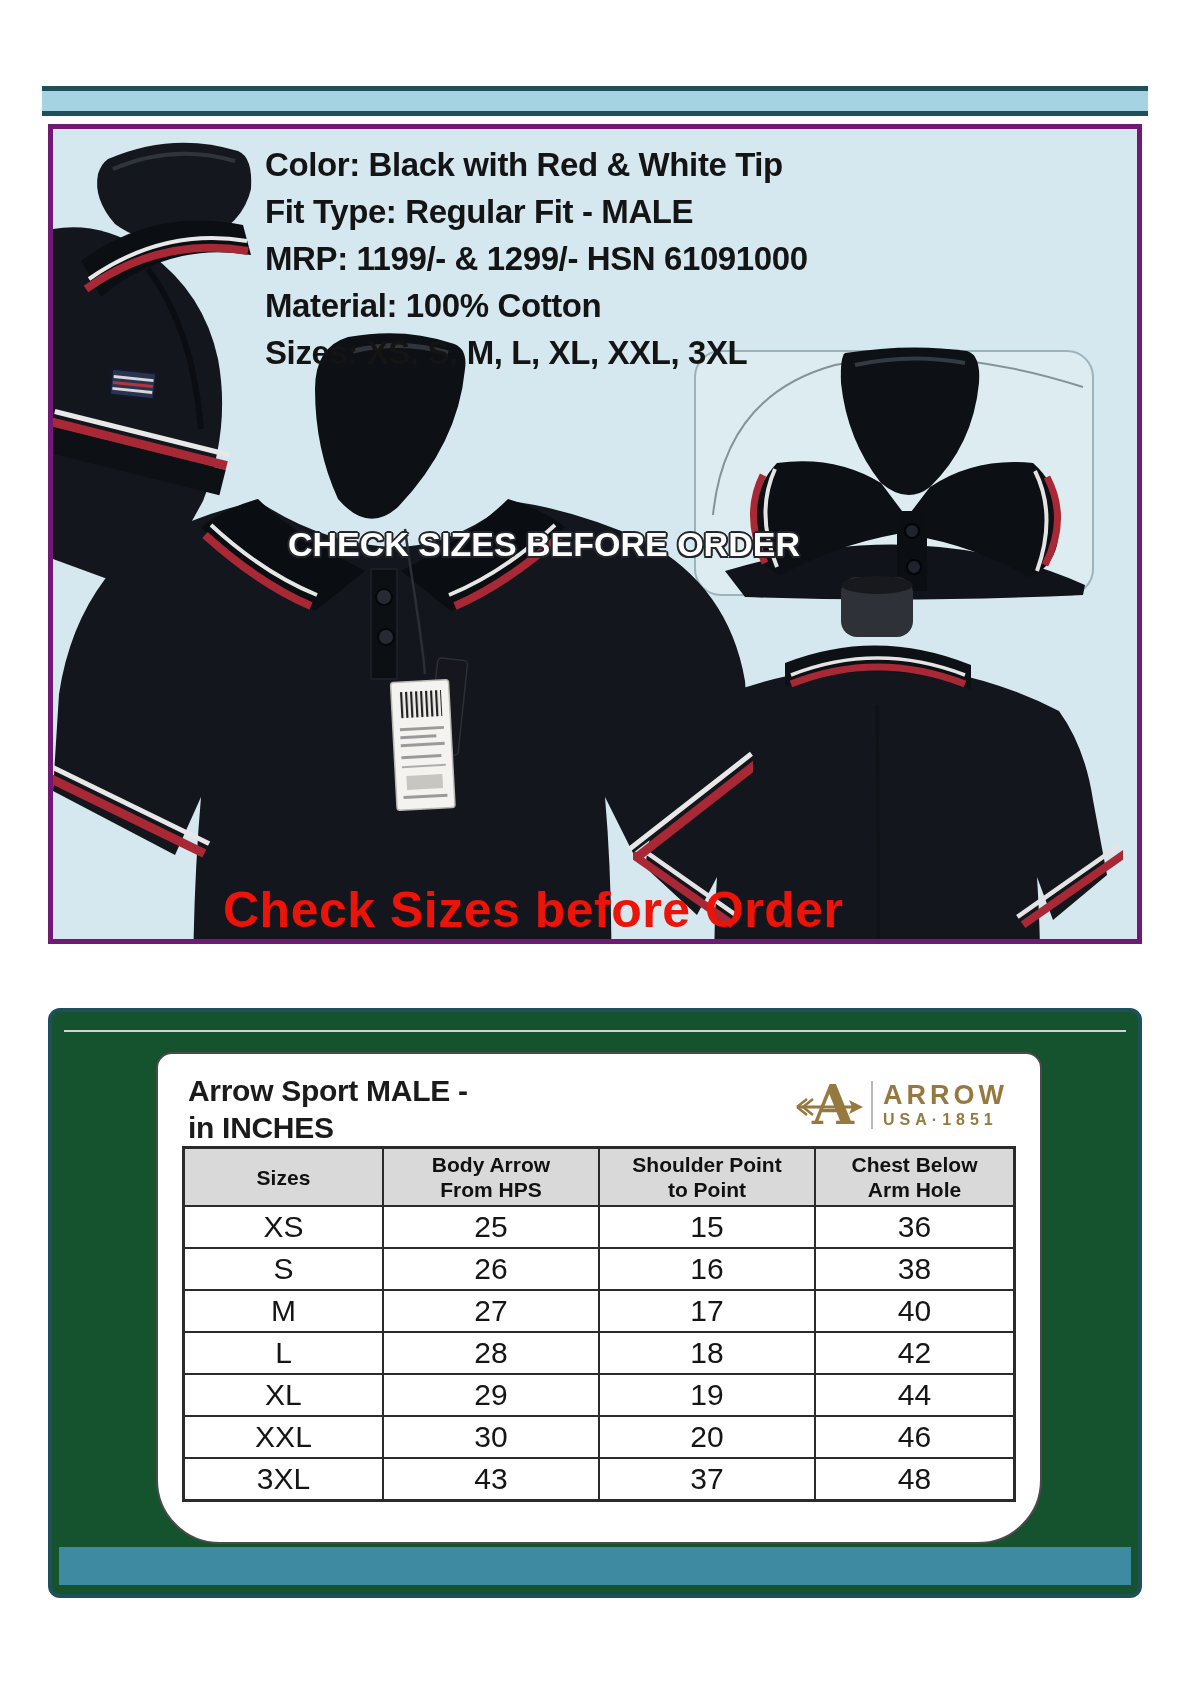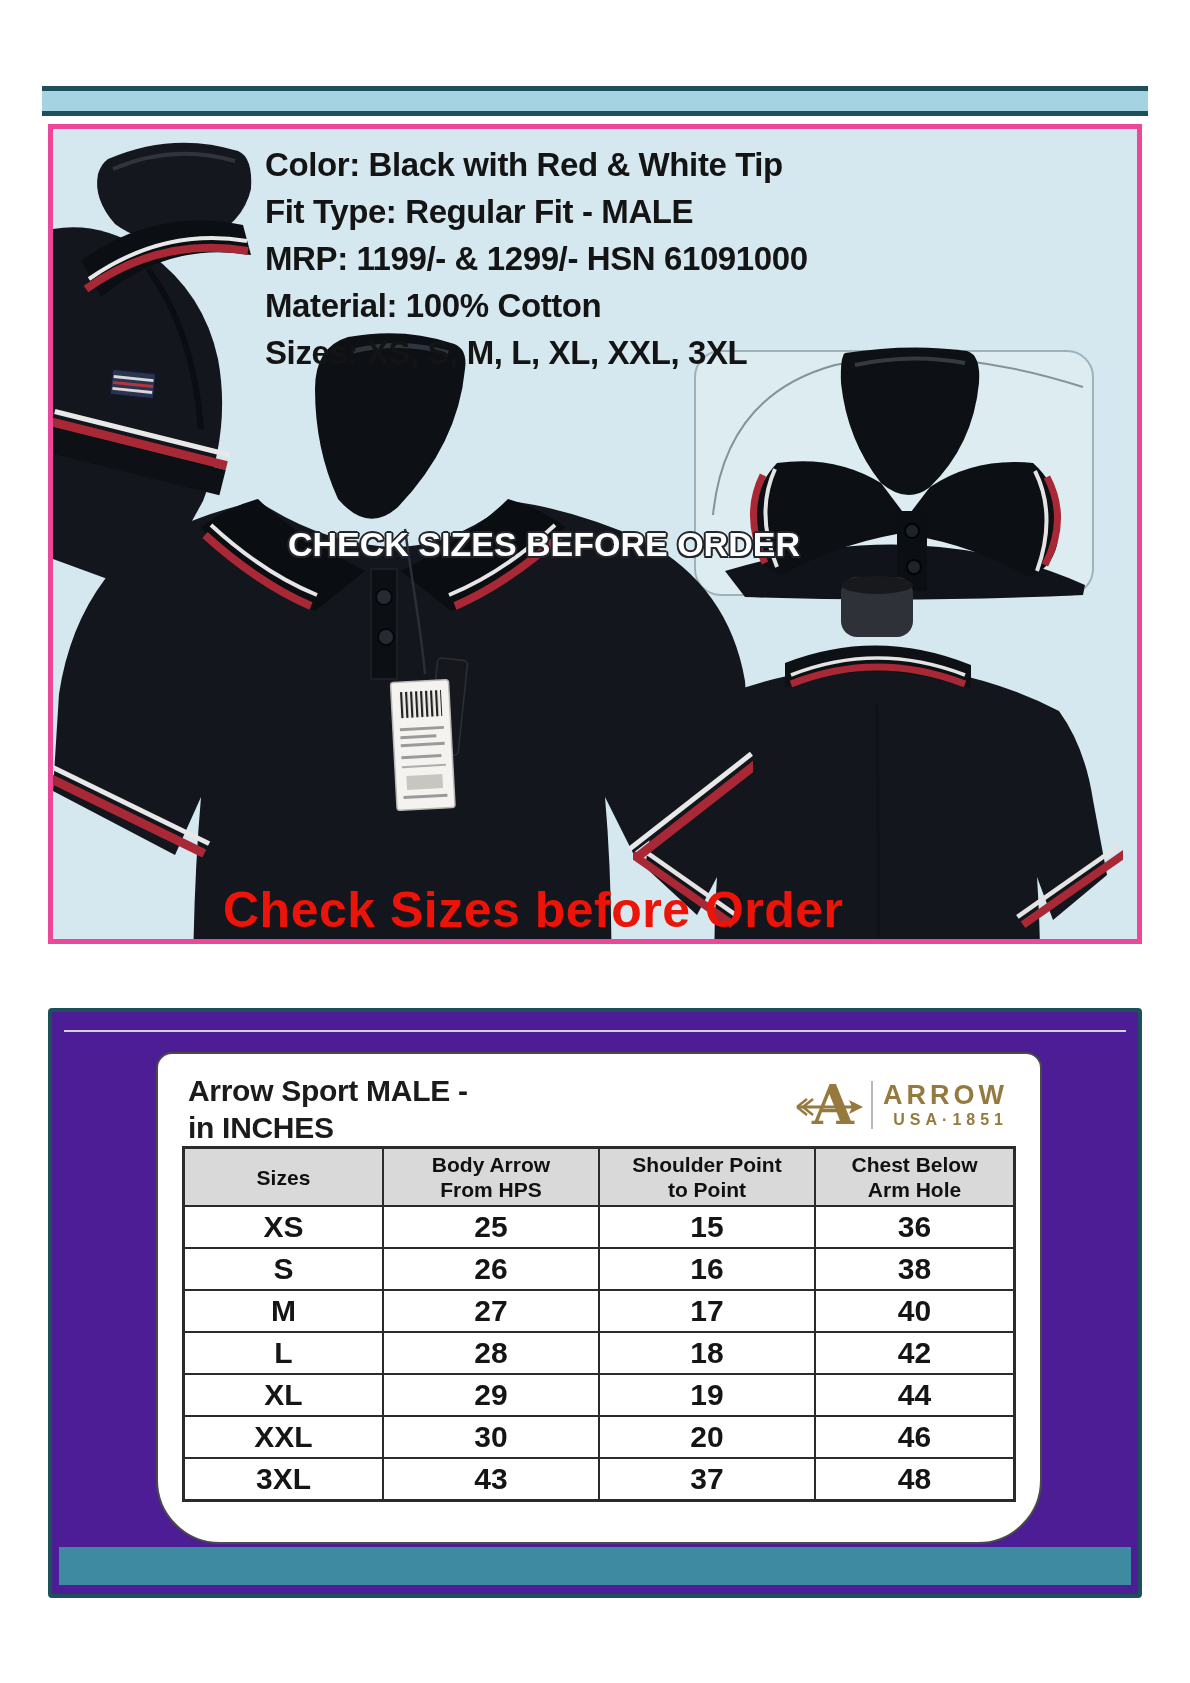"Color: Black with Red &" .photo-panel { border: 5px solid #ec4899 -> 5px solid #701a75 }
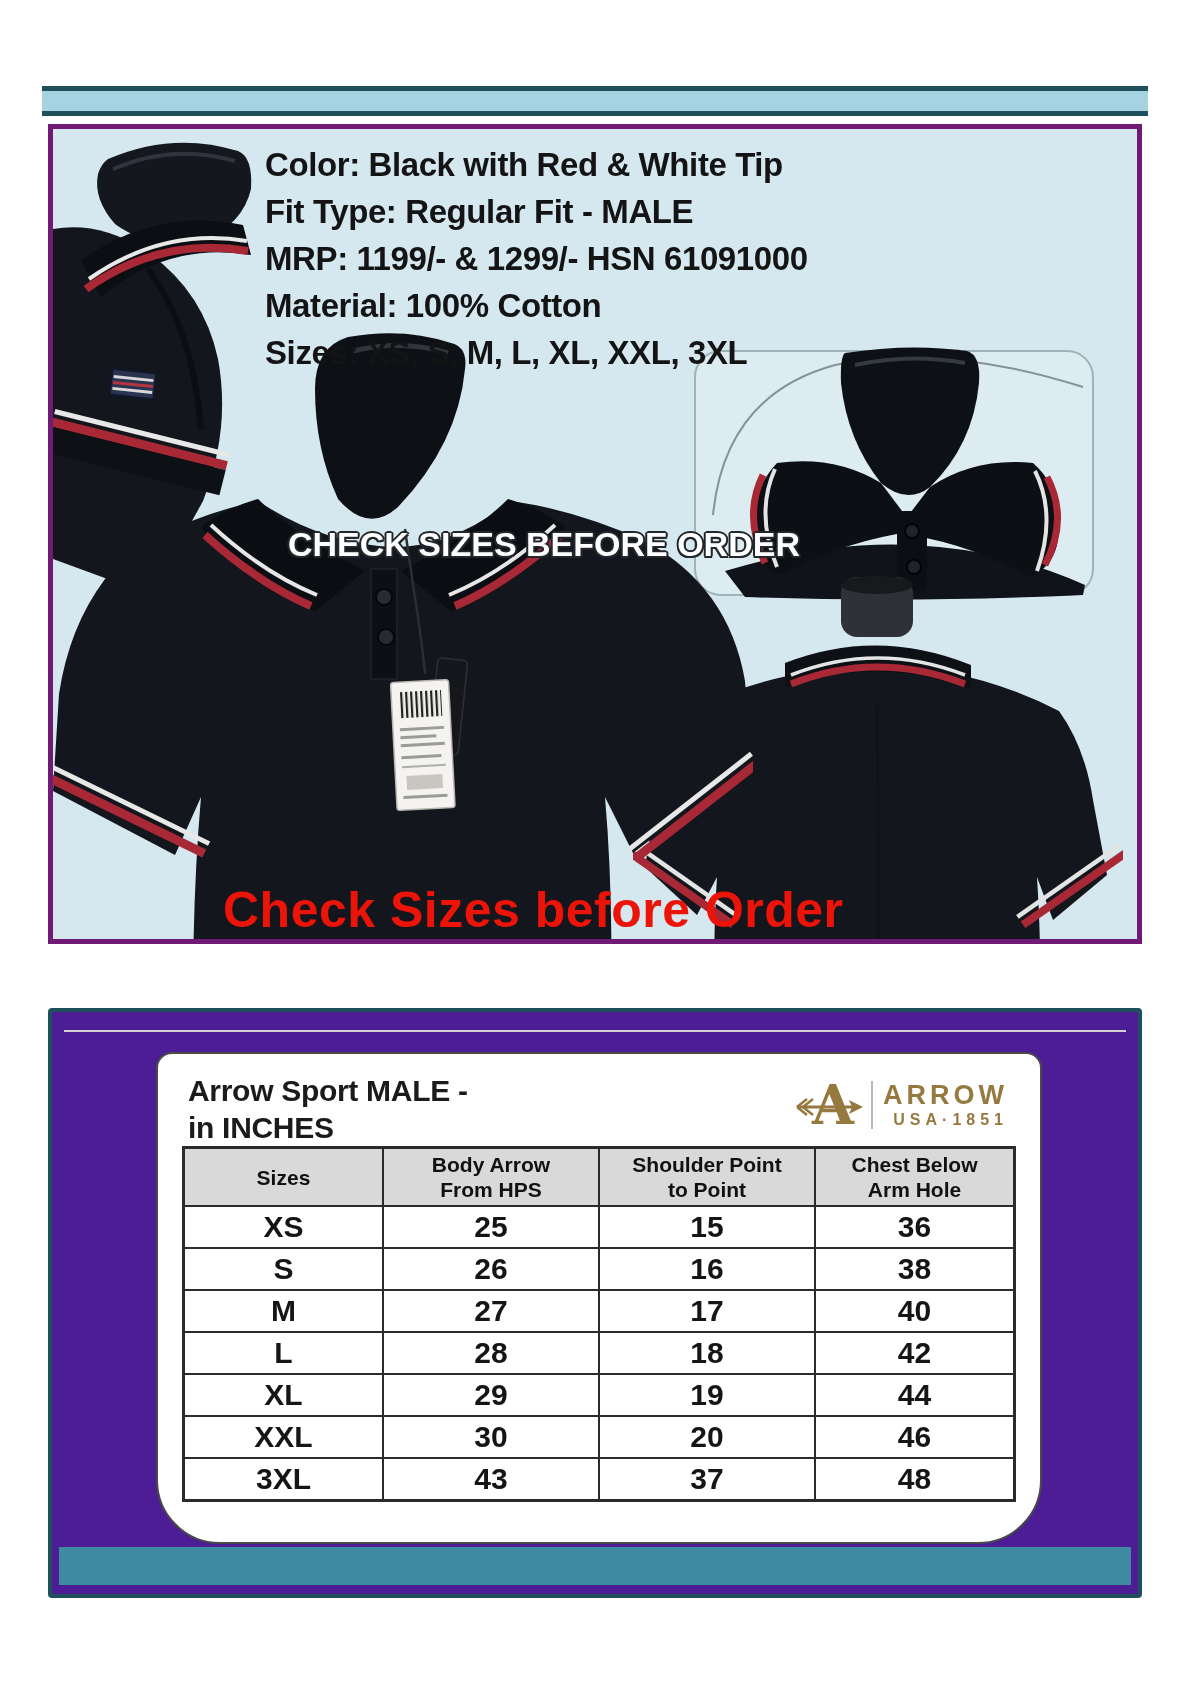"Arrow Sport MALE -" .bottom-panel { background: #4c1d95 -> #14532d; border-radius: 4px -> 12px }
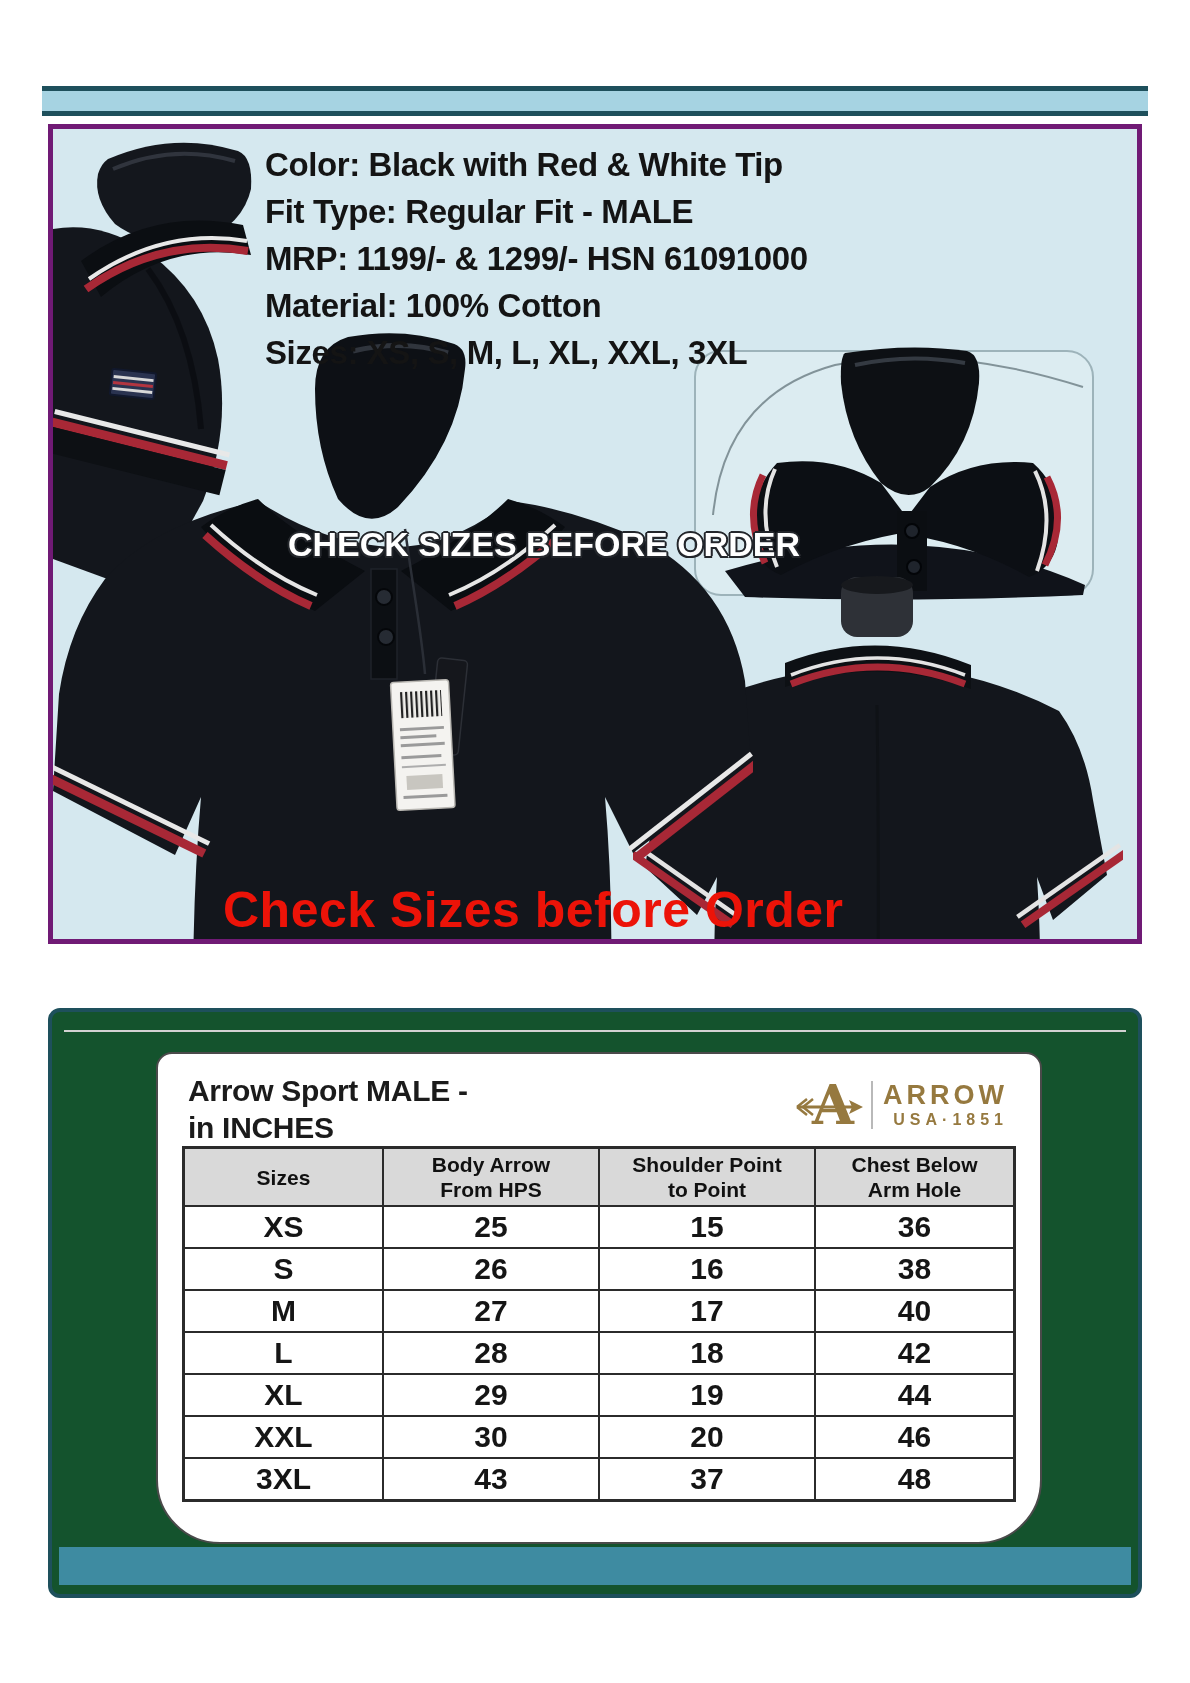"ARROW" .brand-word { align-items: flex-end -> none }
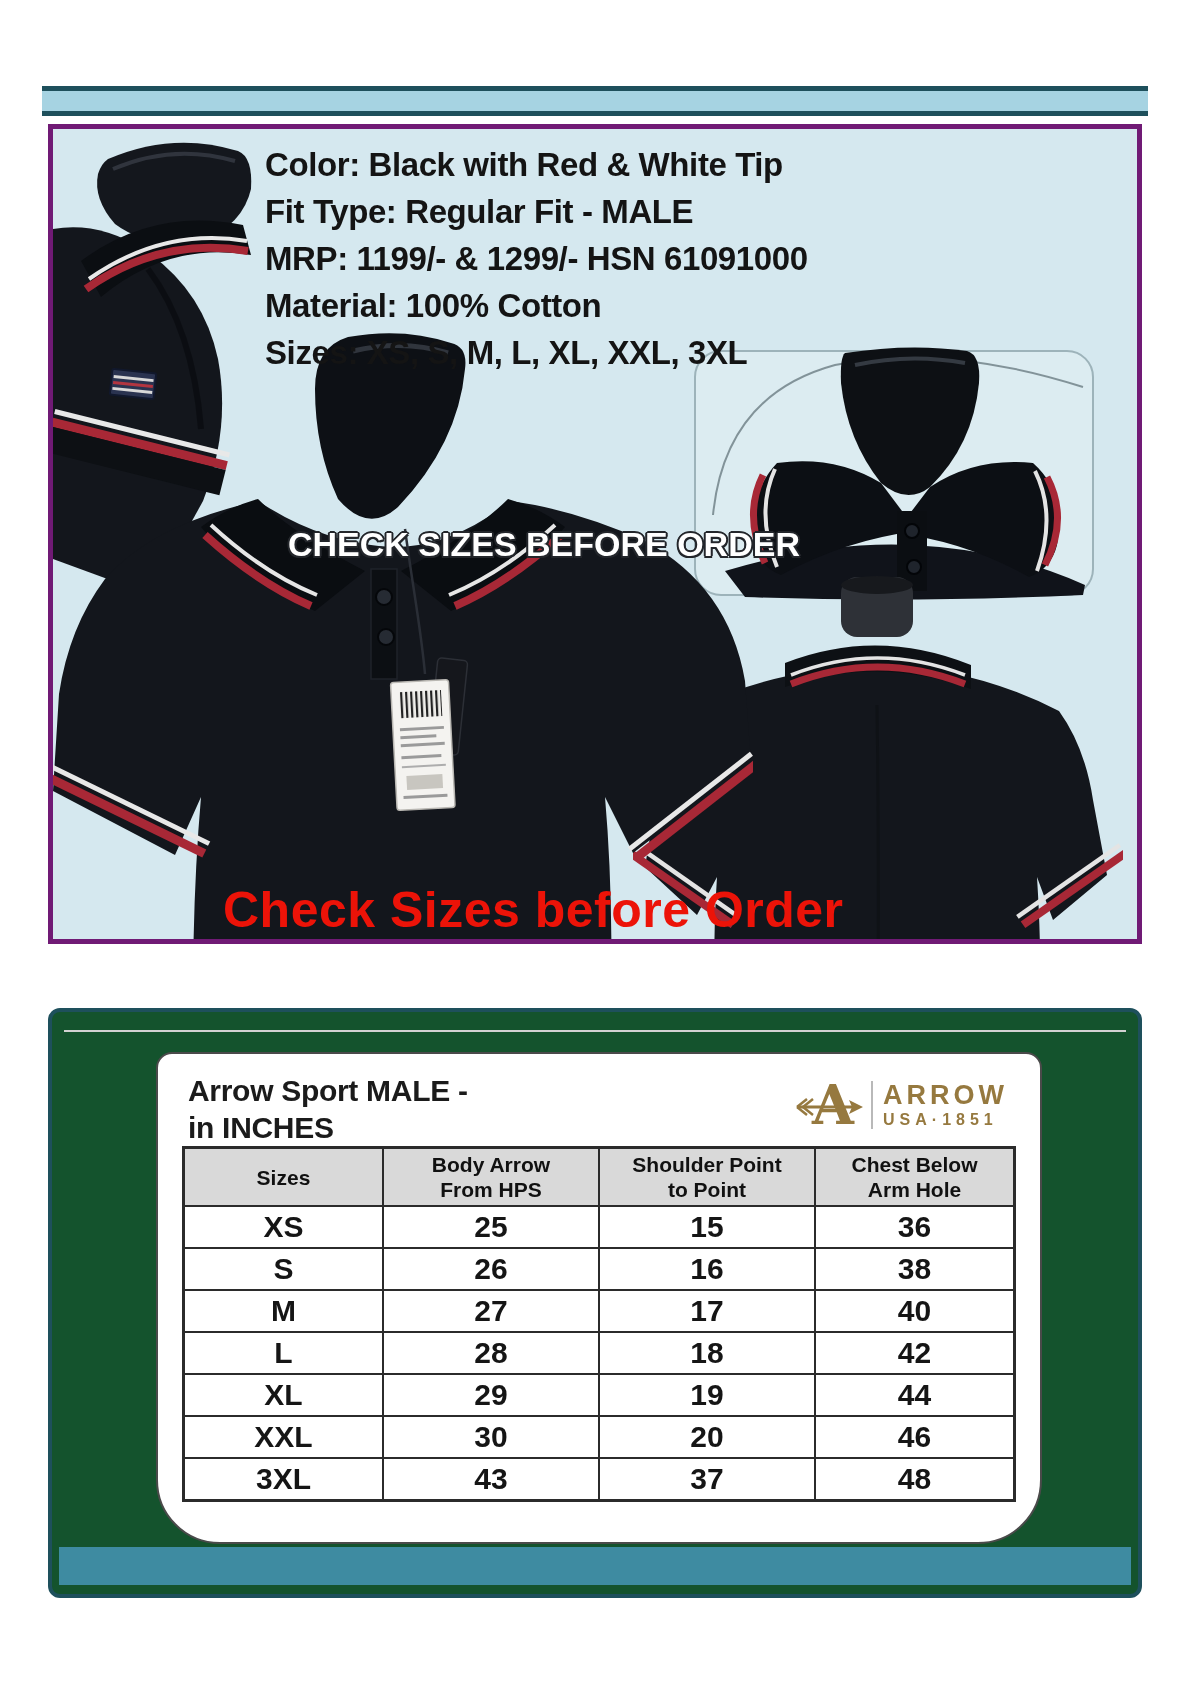"XS" table.size-table td { font-weight: bold -> normal }
